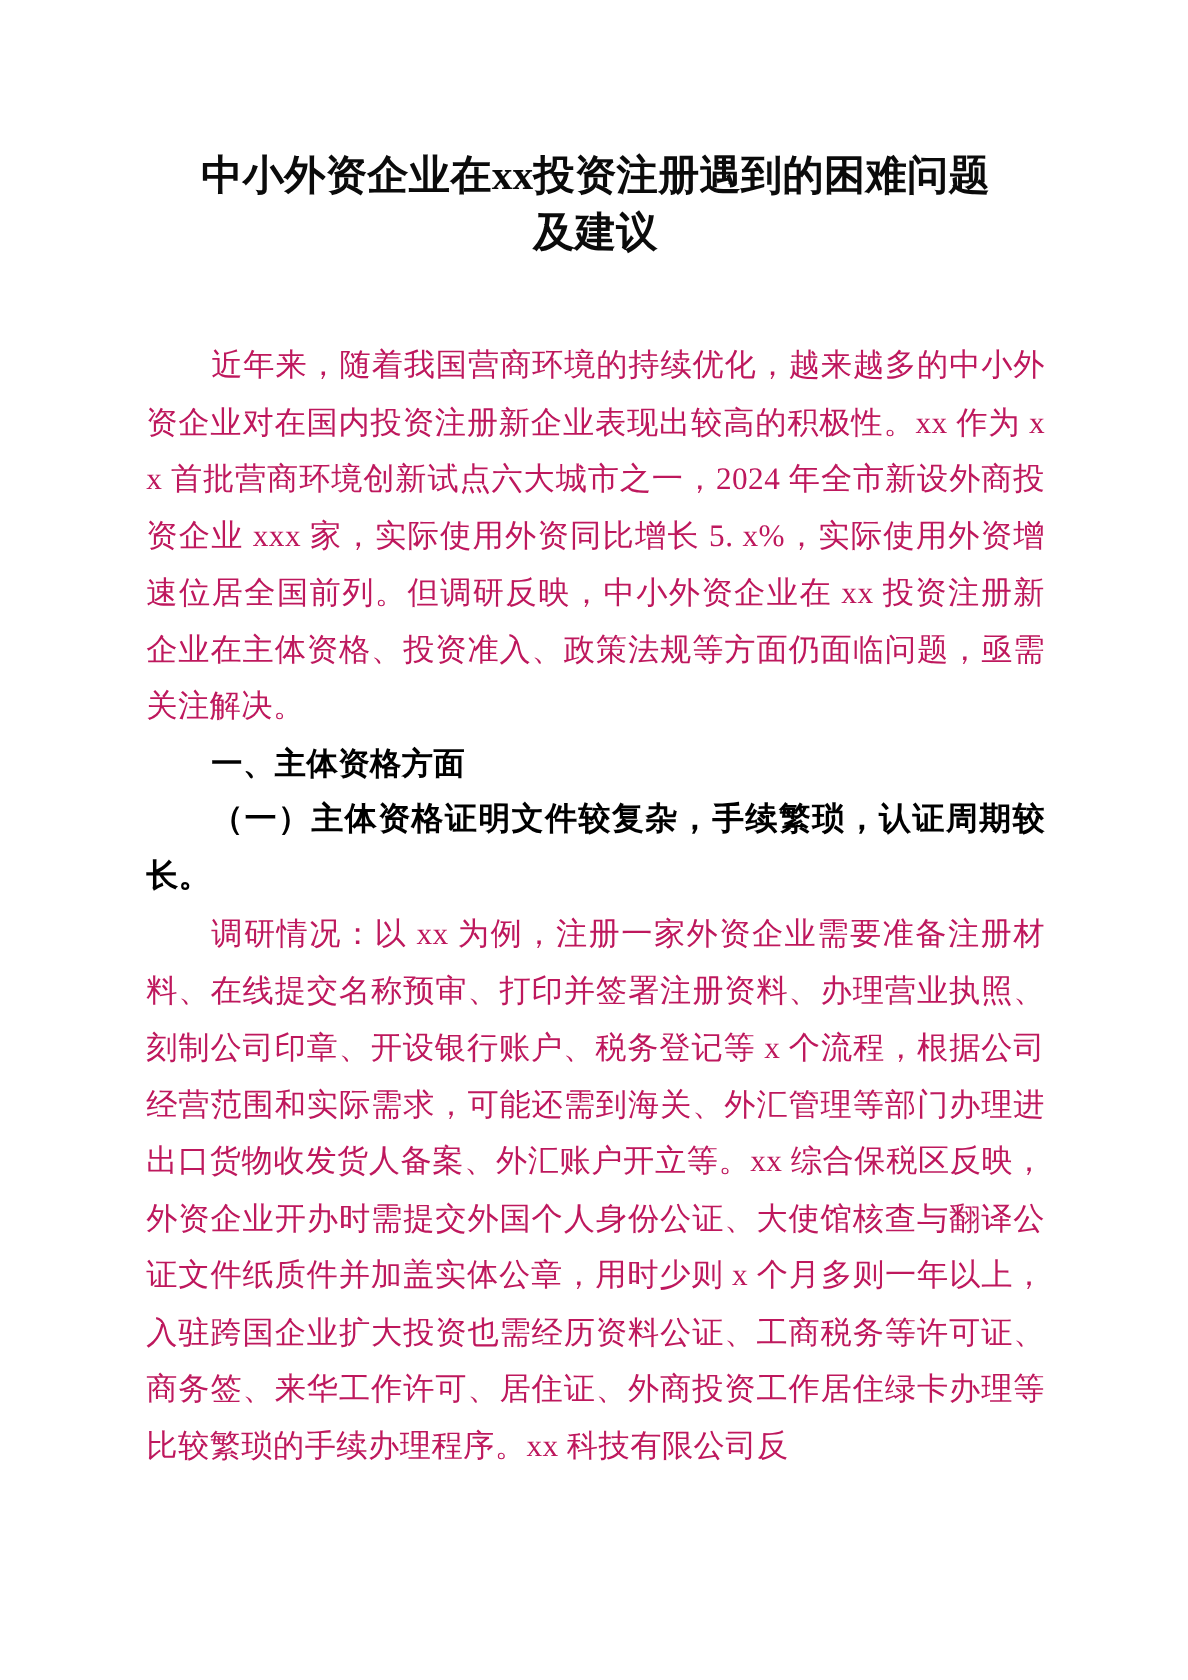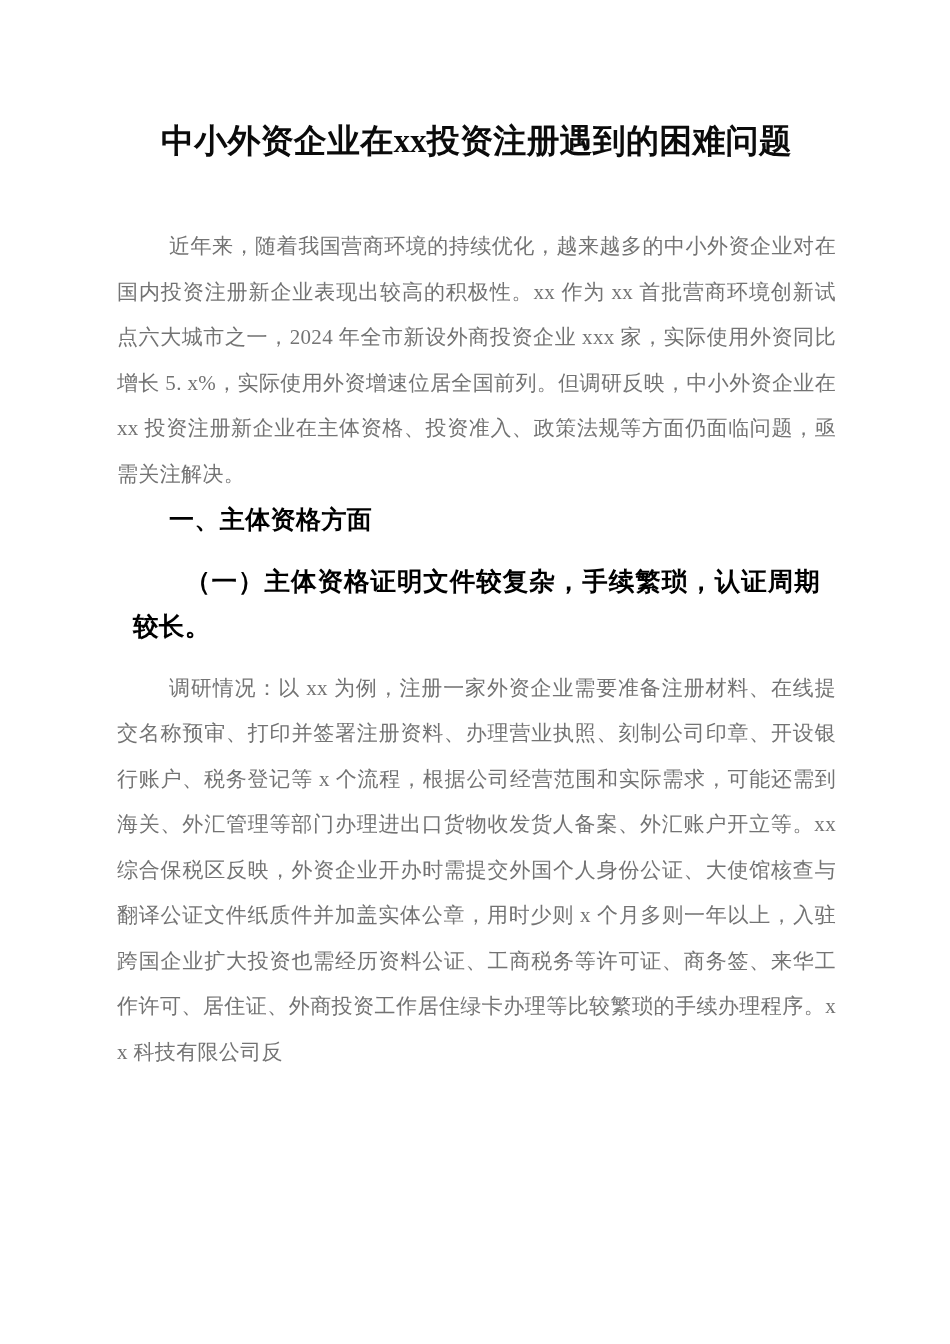"及建议" span.t-line { html: none -> <span>及建议</span> }
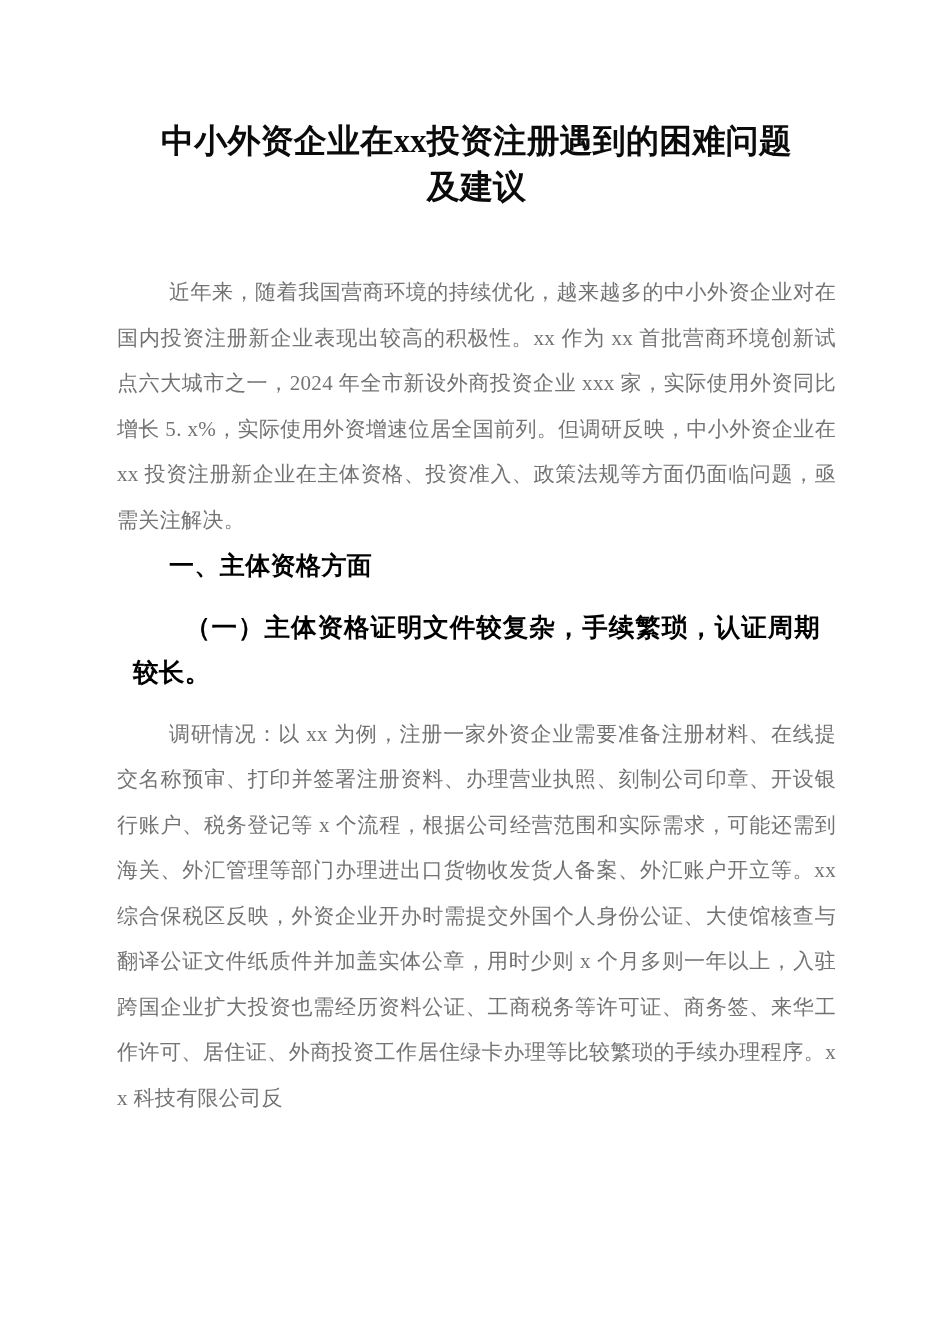"近年来，随着我国营商环境的持续优化，越来越多的中小外资企业对在国内投资注册新企业" .para { color: #737373 -> #be185d; font-size: 21px -> 25px }
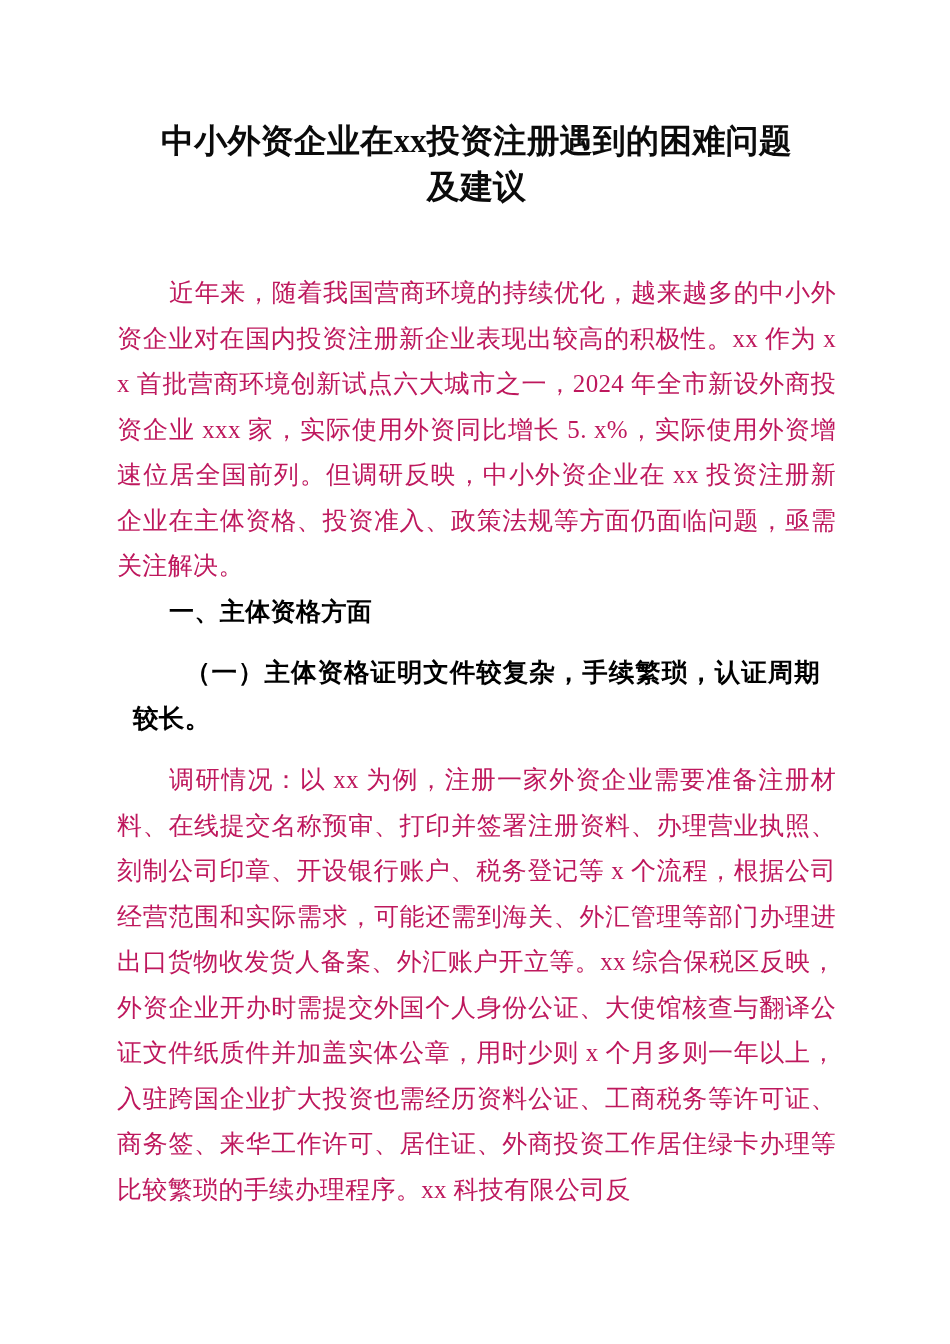"（一）主体资格证明文件较复杂，手续繁琐，认证周期较长。" .heading-2 { font-family: Liberation Sans, sans-serif -> Liberation Mono, monospace; margin: 16px -> 0 }
